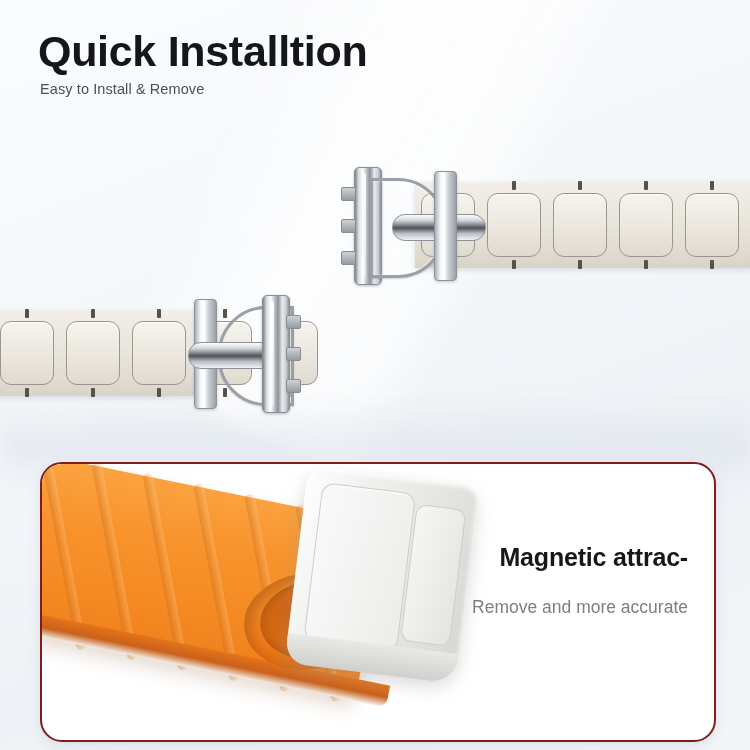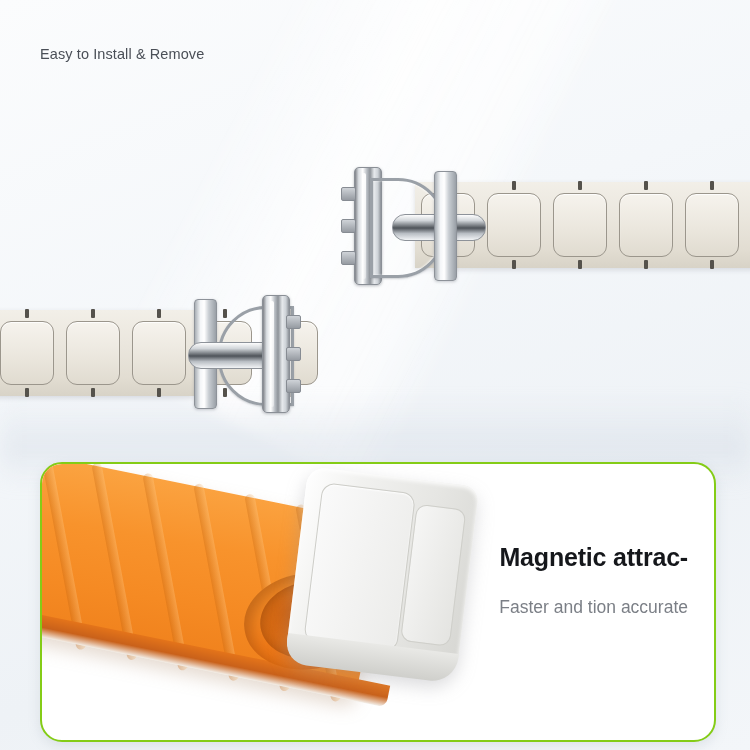"Quick Installtion" div.title { html: none -> <div>Quick Installtion</div> }
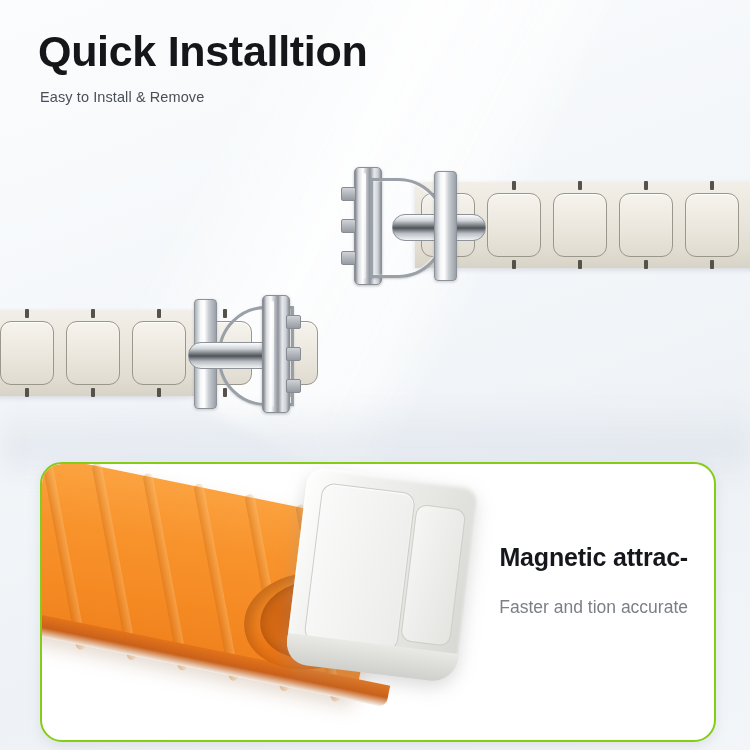"Easy to Install & Remove" .subtitle { margin: 16px 0 0 2px -> 8px 0 0 2px }
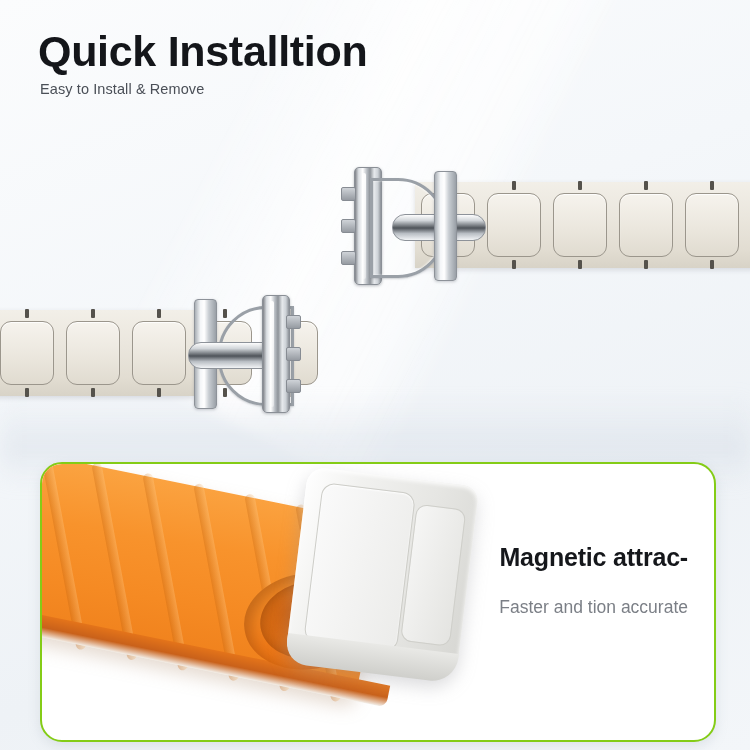"Magnetic attrac-" .panel { border: 2px solid #84cc16 -> 2px solid #7f1d1d }
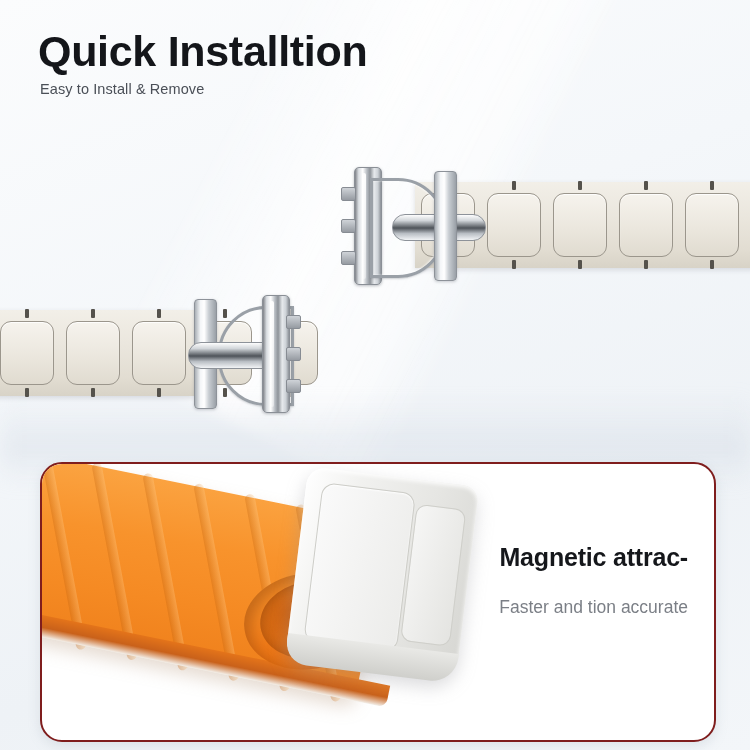"Faster and tion accurate" div { text: Faster and tion -> Remove and more }
